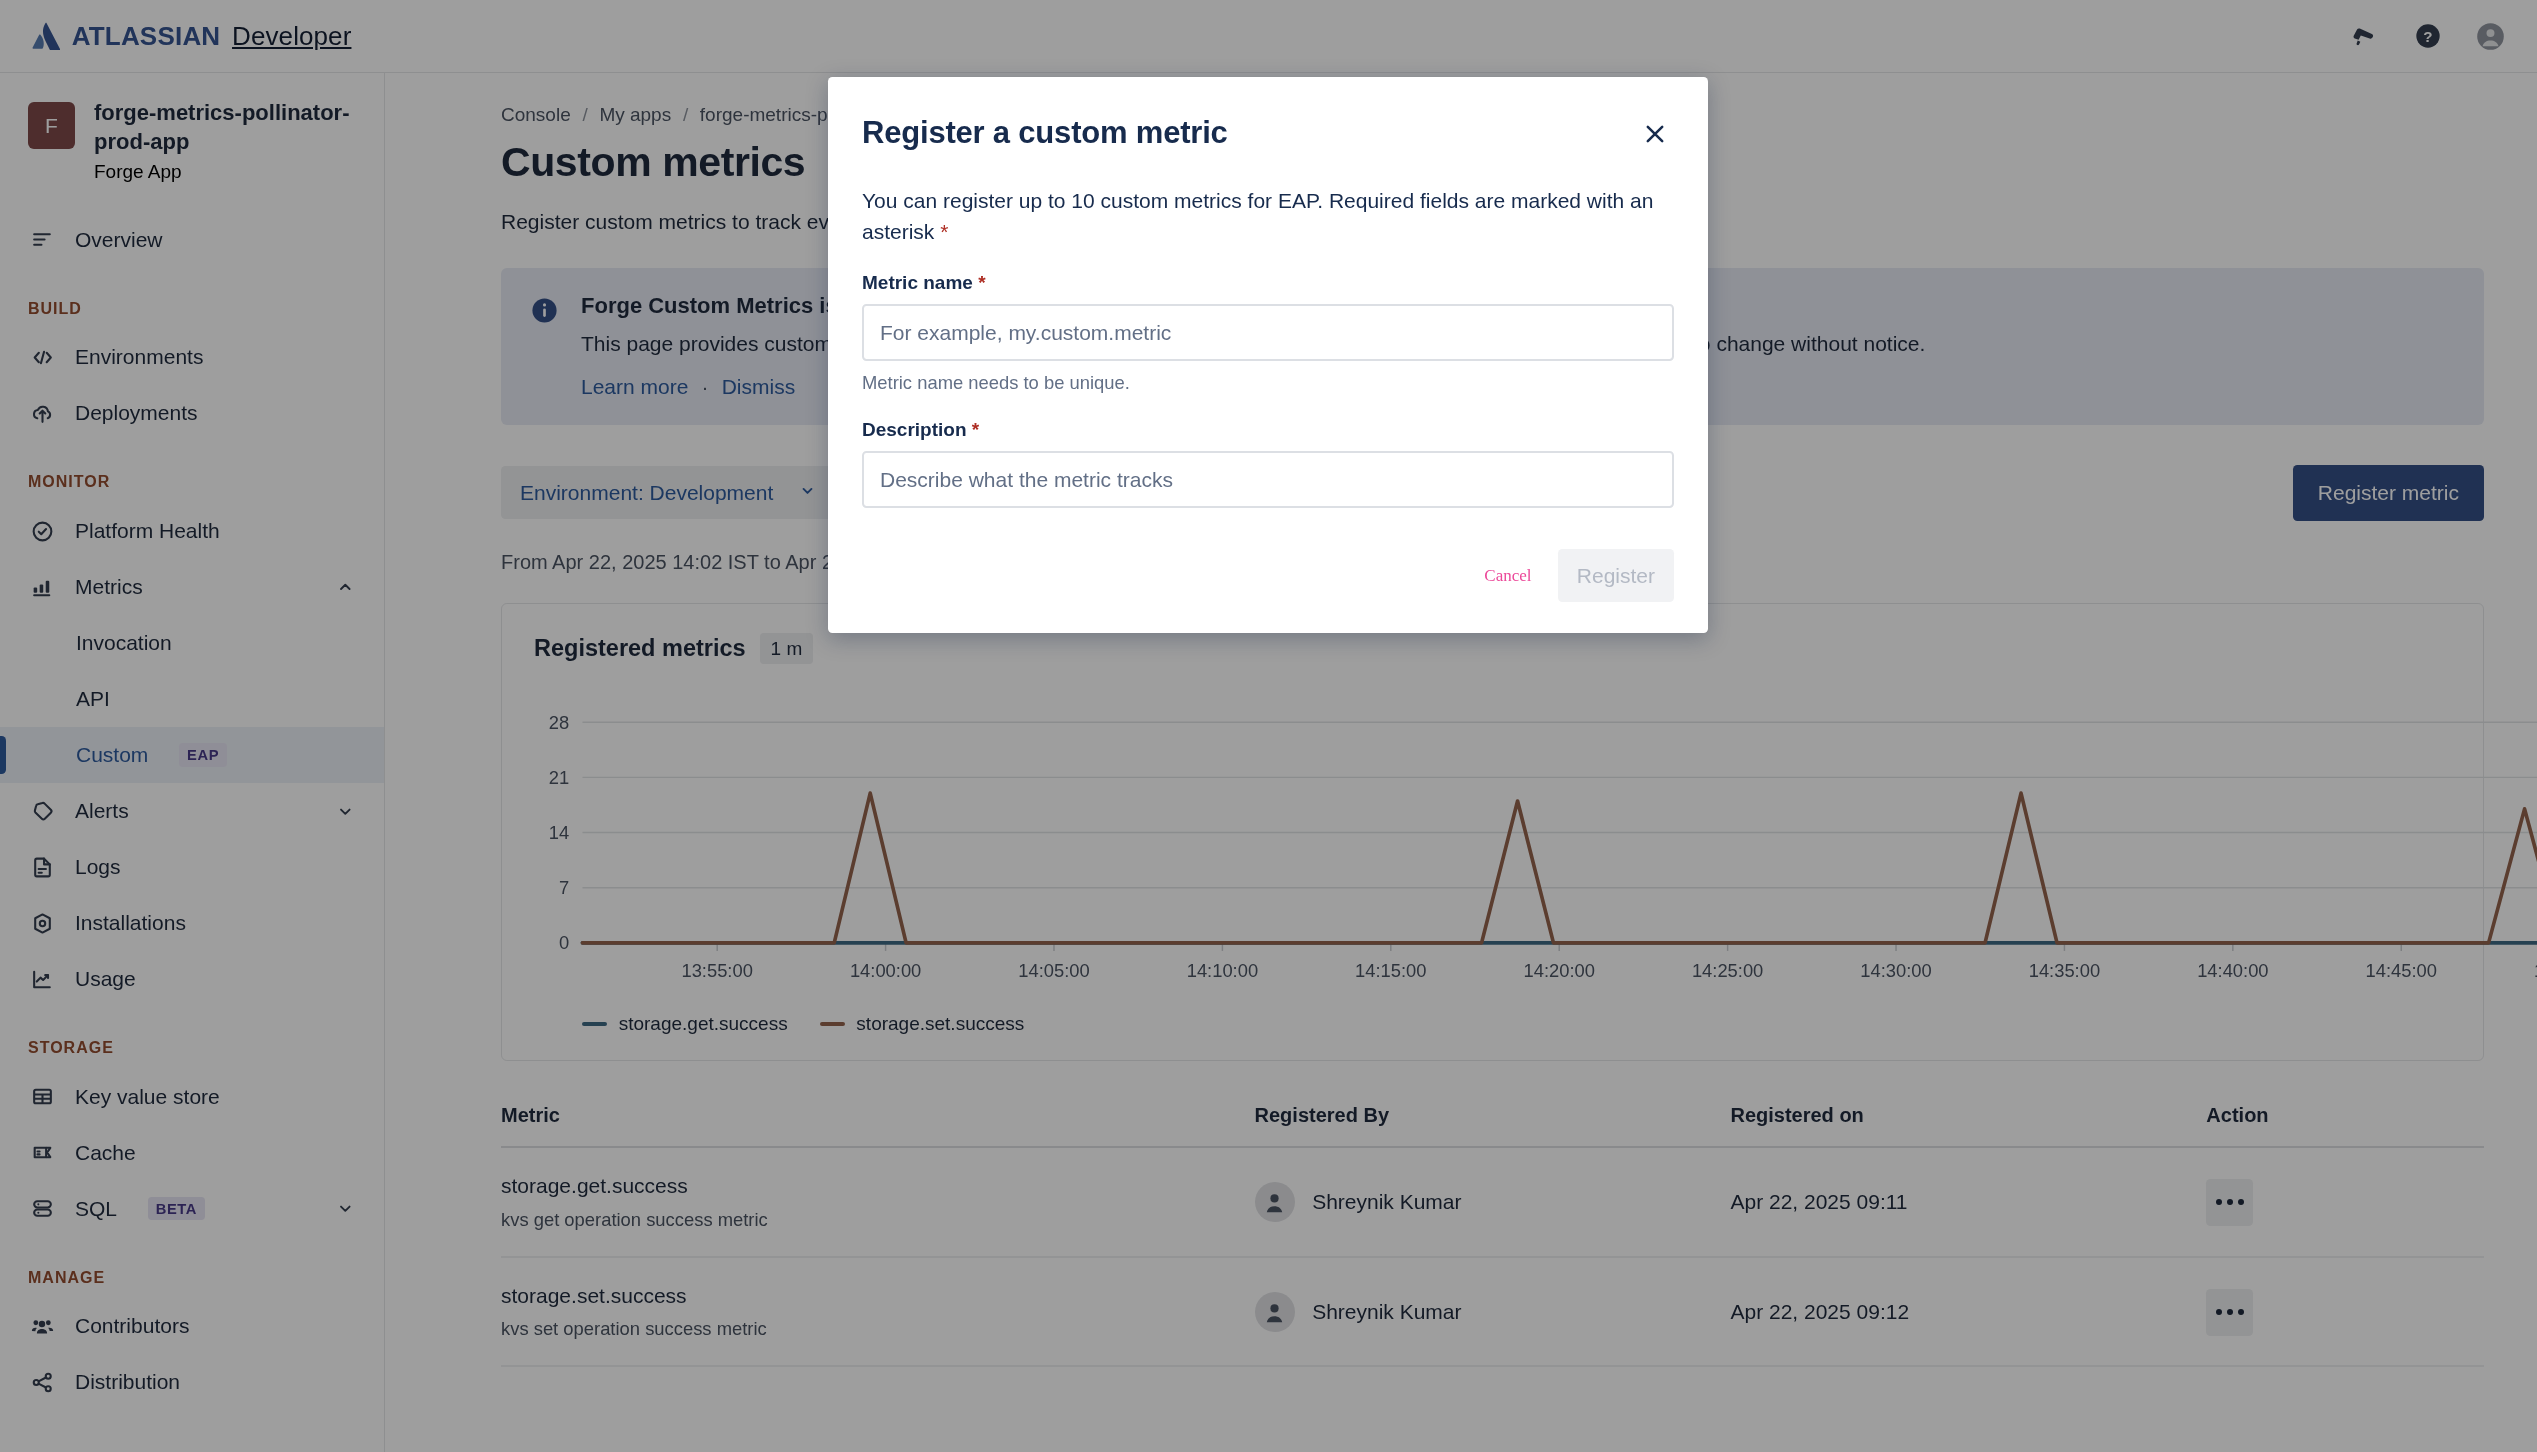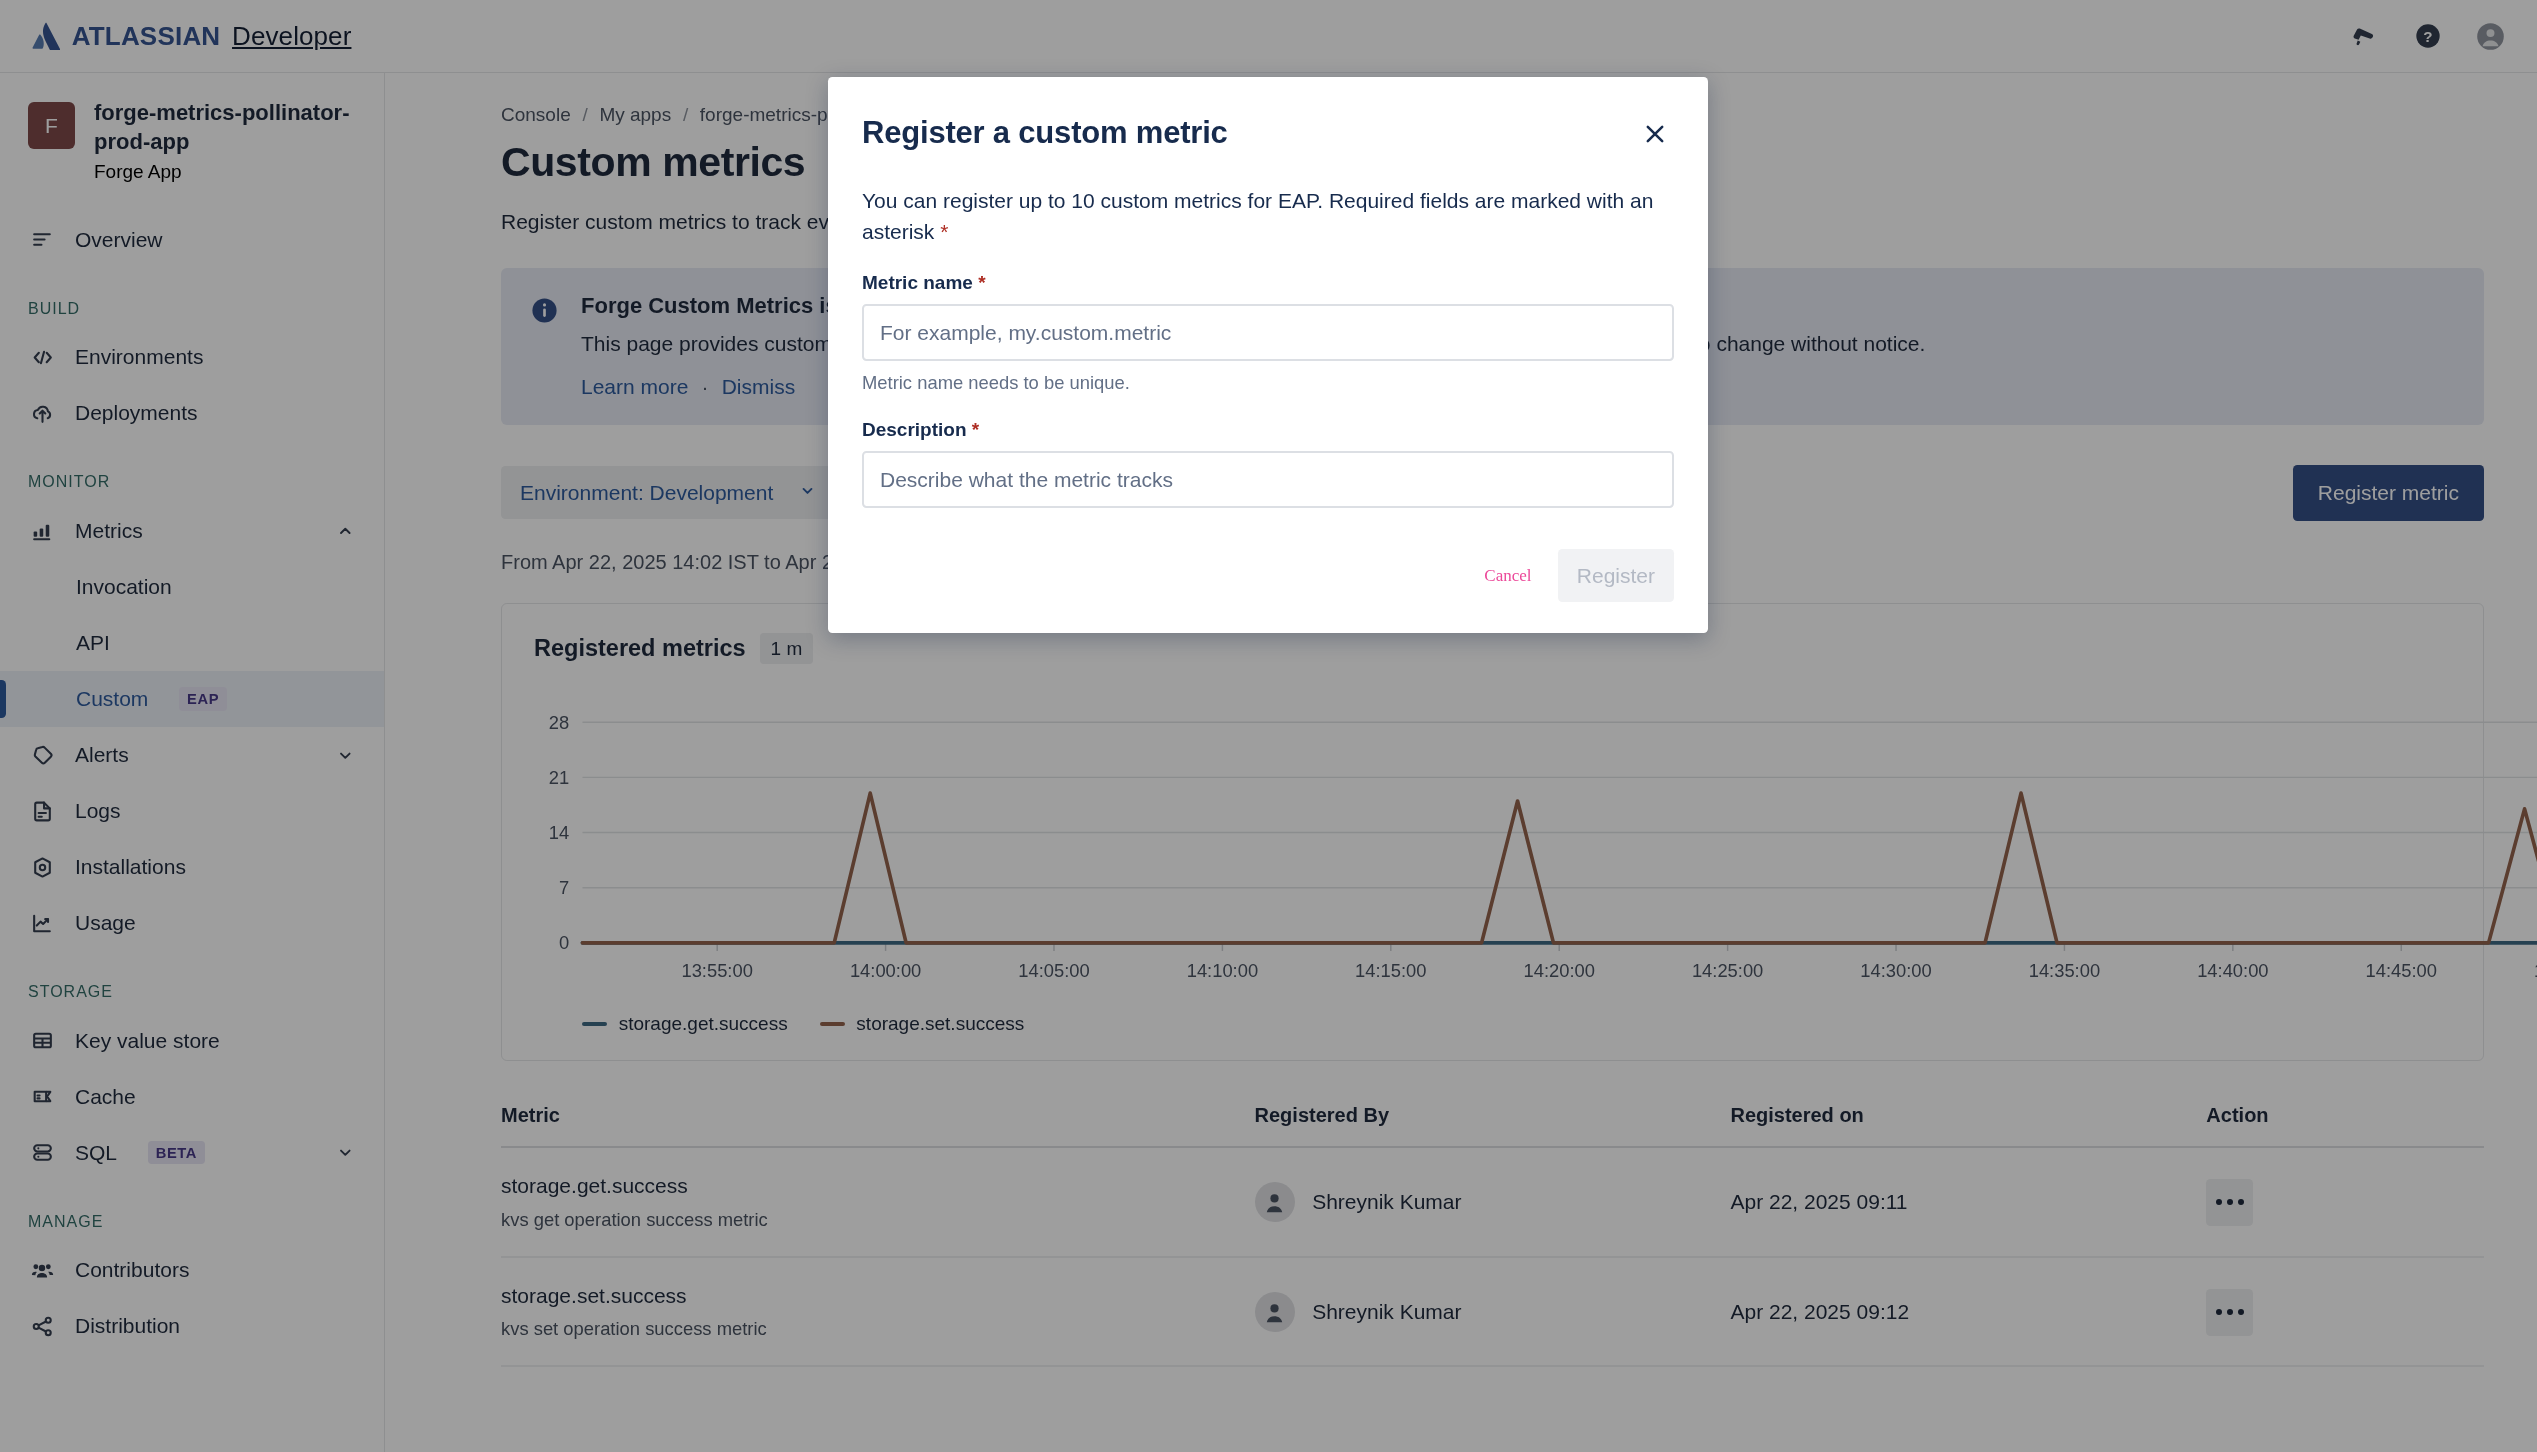"BUILD" .nav-section { color: #0f766e -> #c2410c; font-weight: 400 -> 700 }
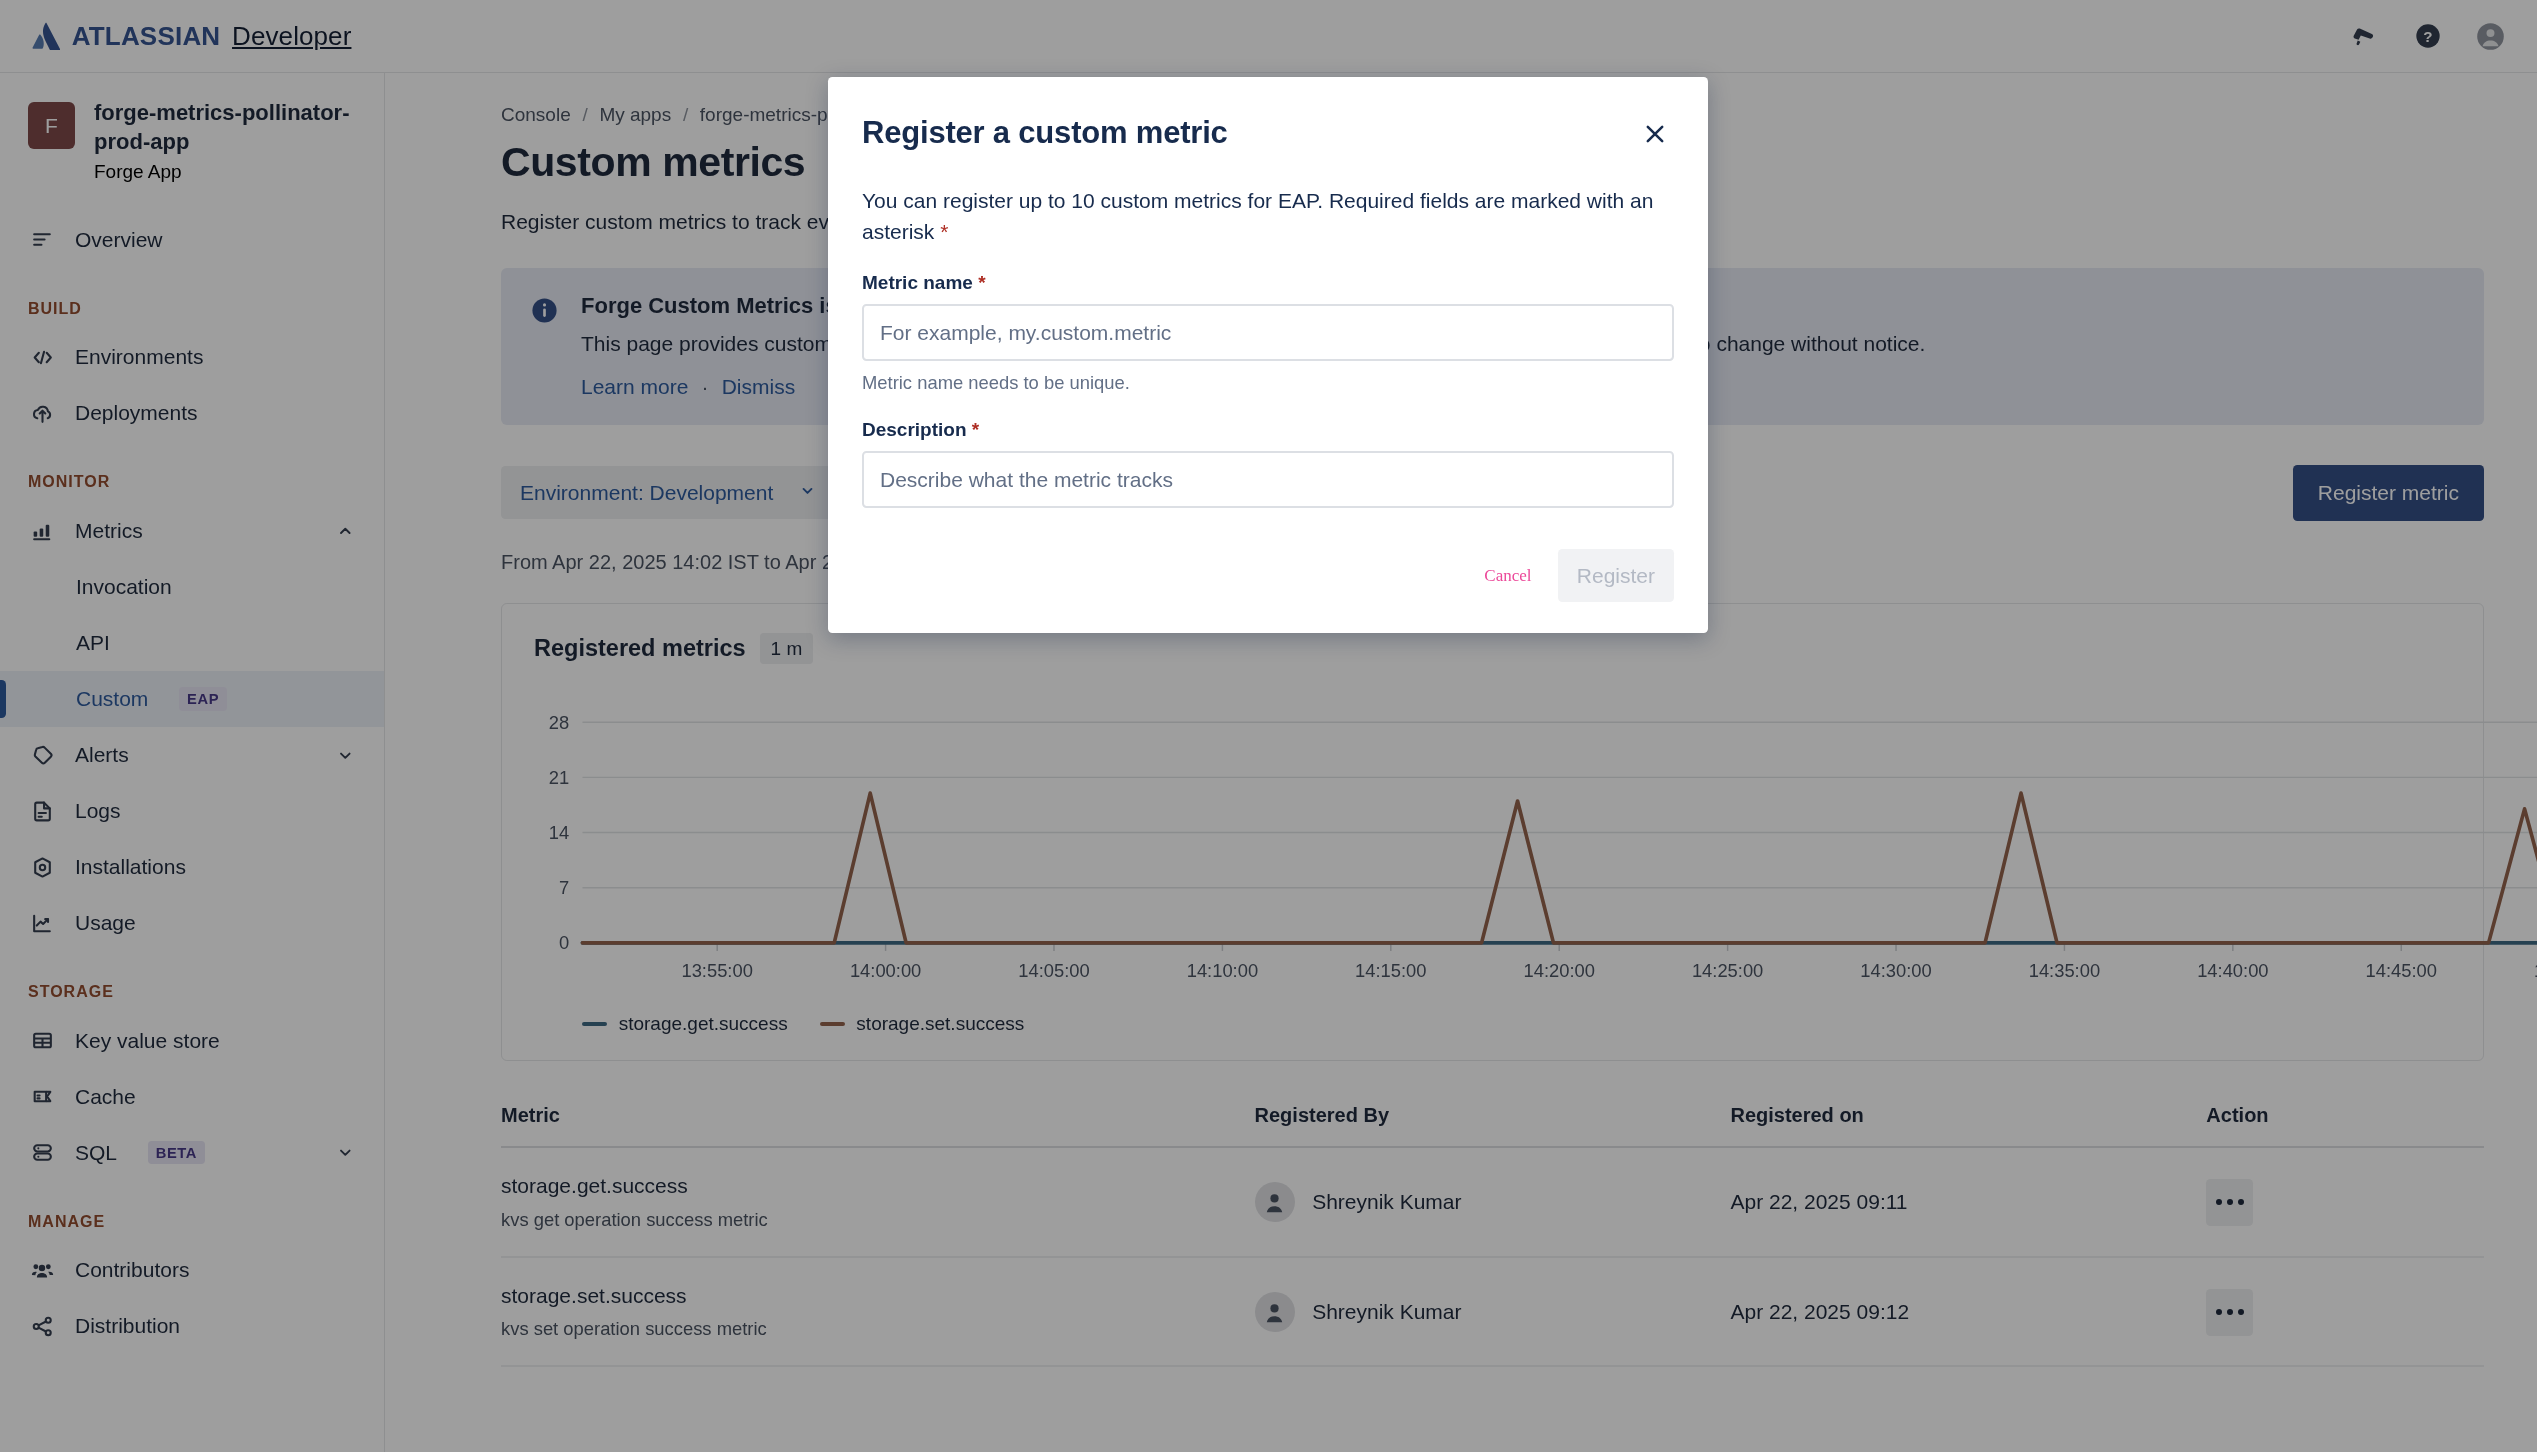"Platform Health" div.nav-item { html: none -> <div> <span> <svg> <circle></circle> <path></path> </svg> </span> <span>Platform Health</span> </div> }
